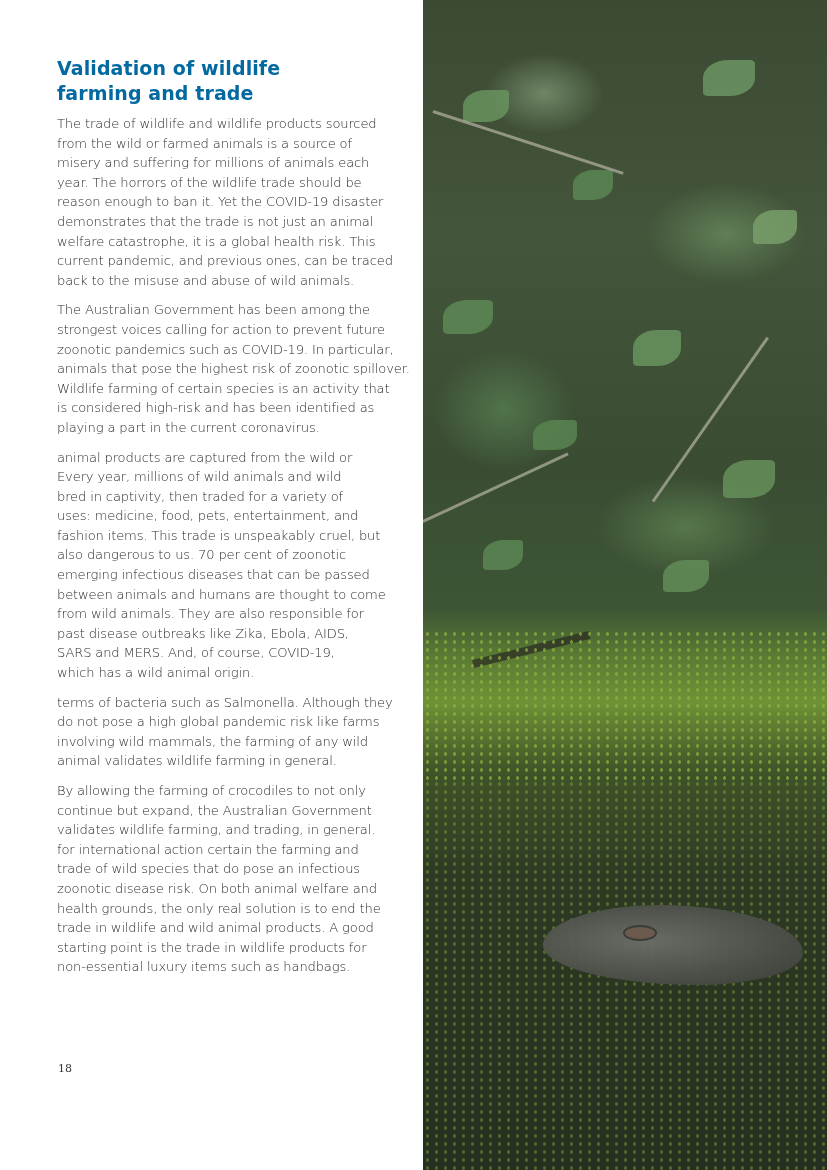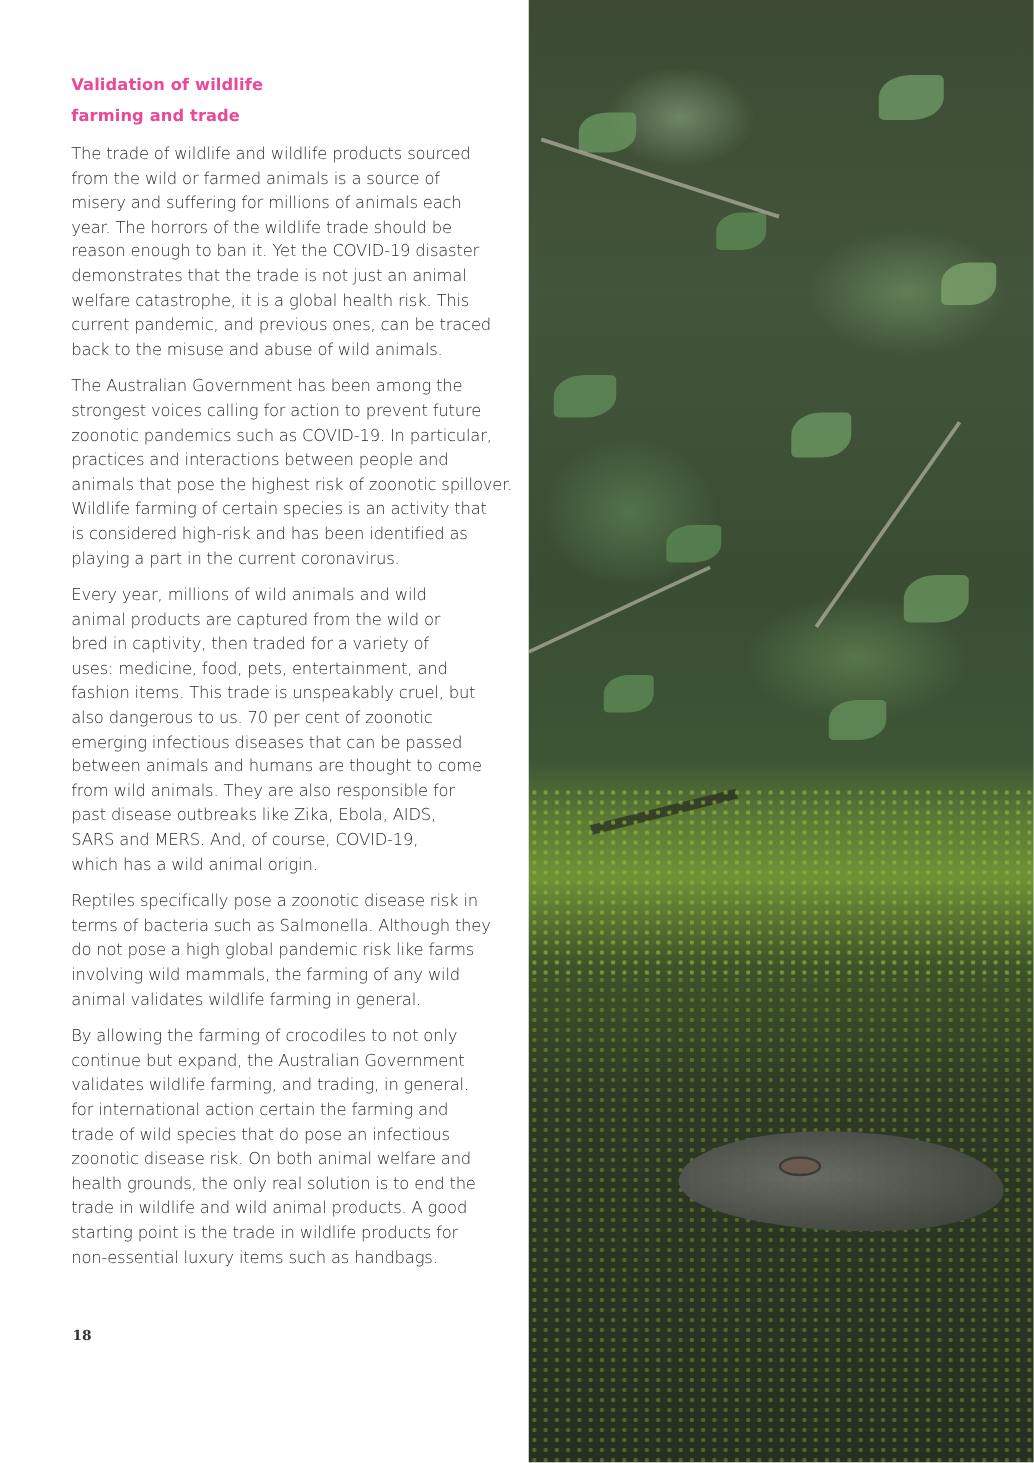"Validation of wildlife" .title { color: #ec4899 -> #0369a1; font-size: 13px -> 19px }
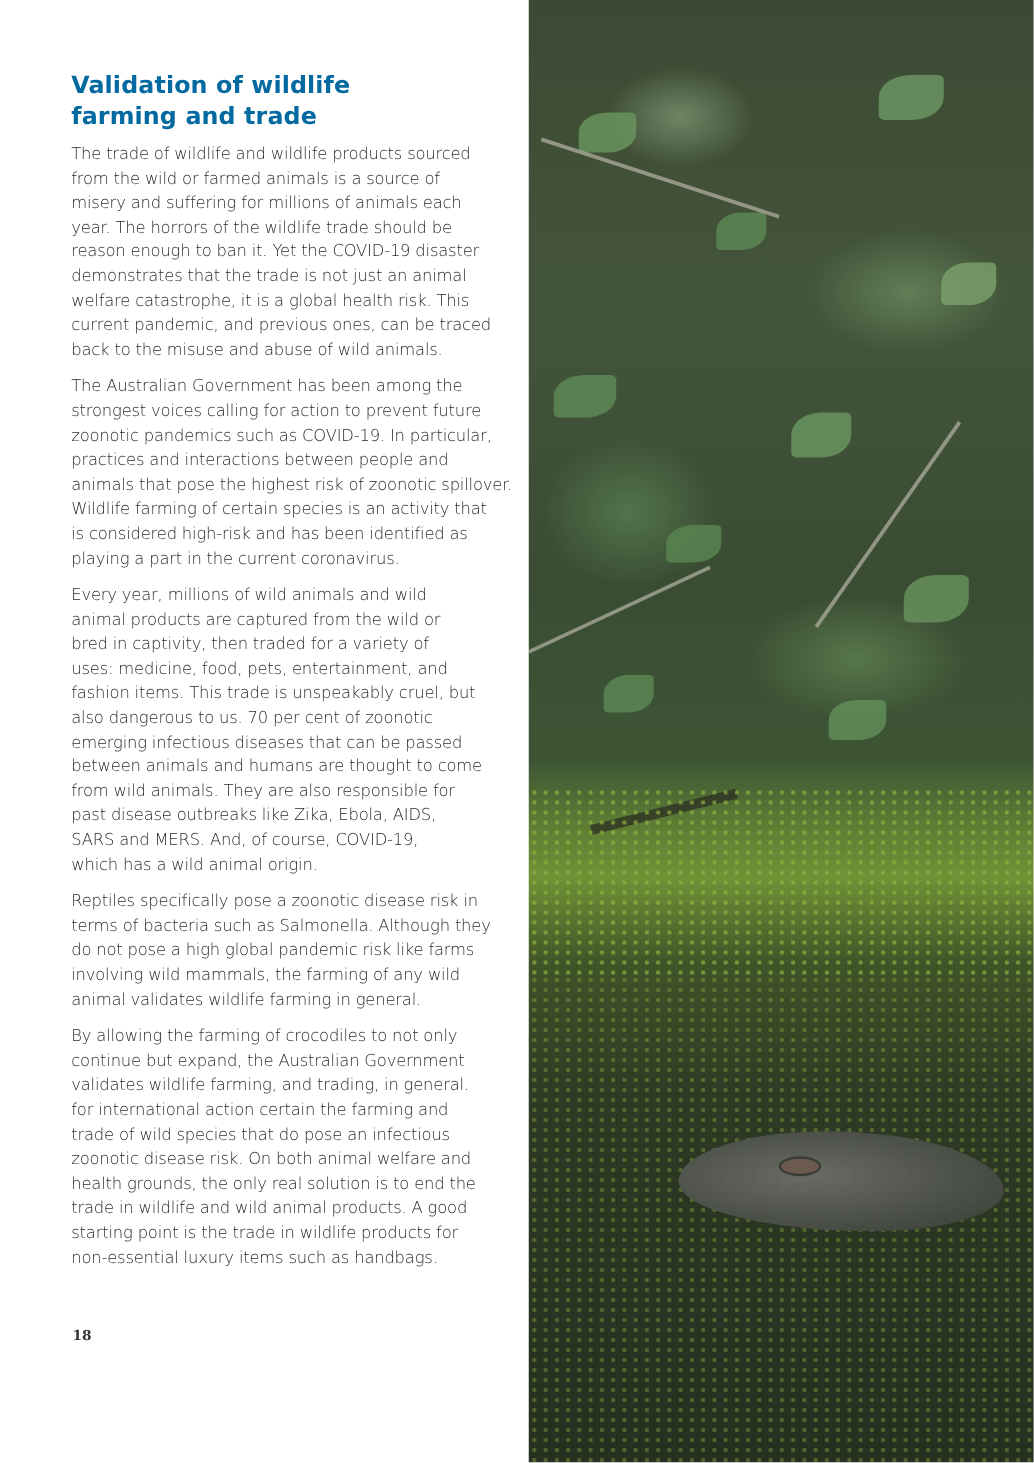"practices and interactions between" span.ln { html: <span>practices and interactions between people and</span> -> none }
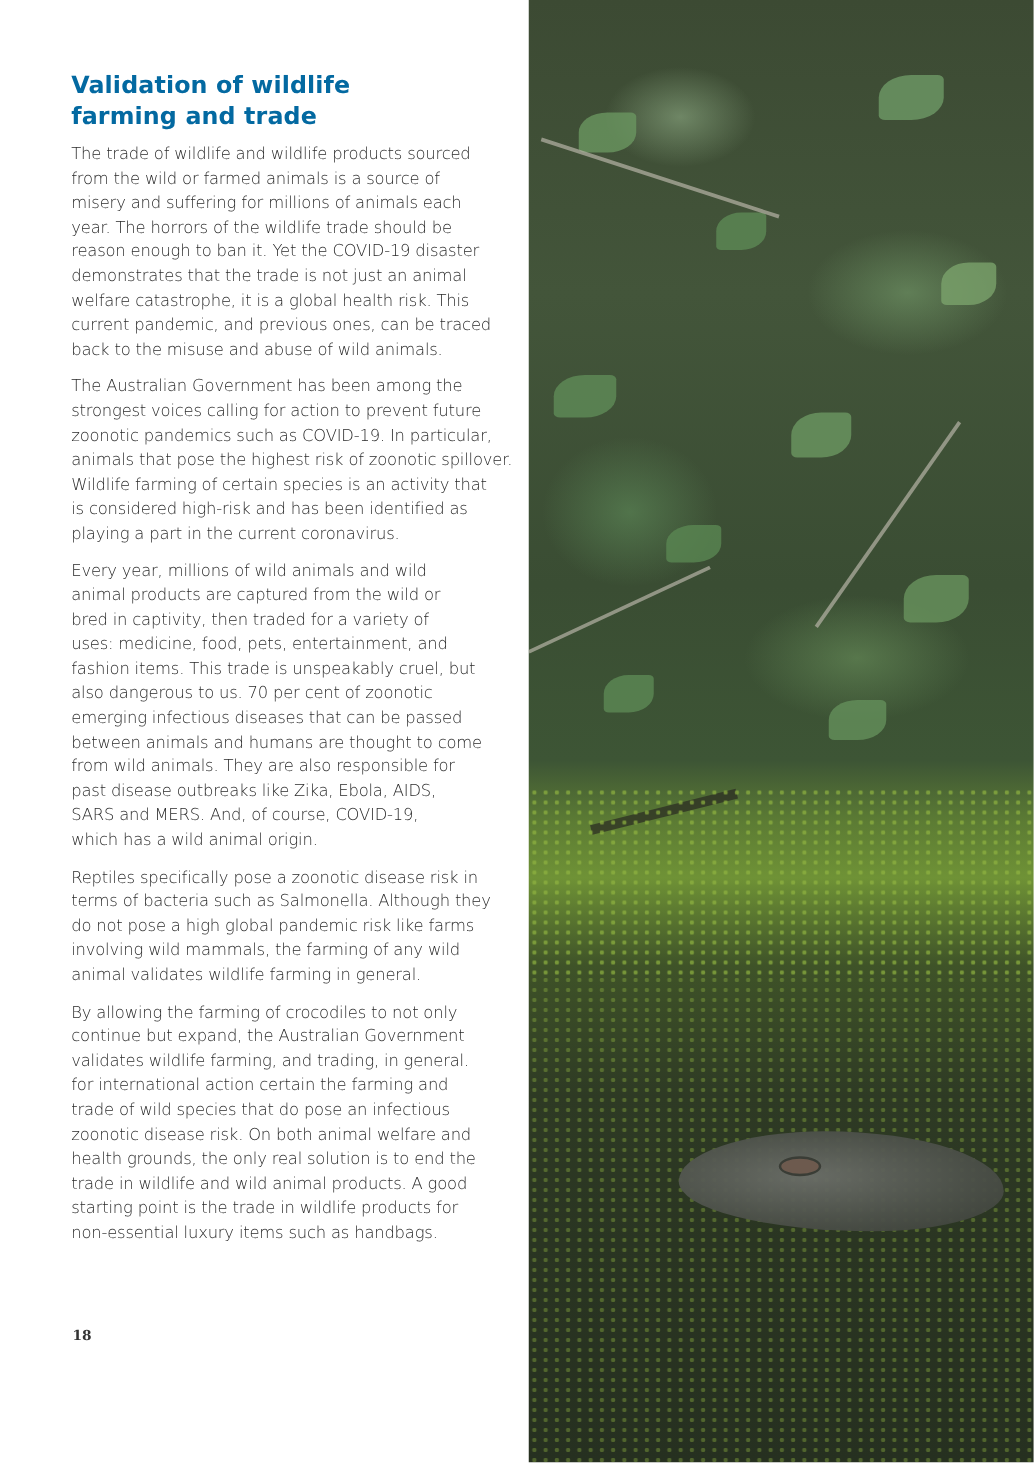"Every year, millions of wild" span.ln { order: before "animal products are captured from" -> after "animal products are captured from" }
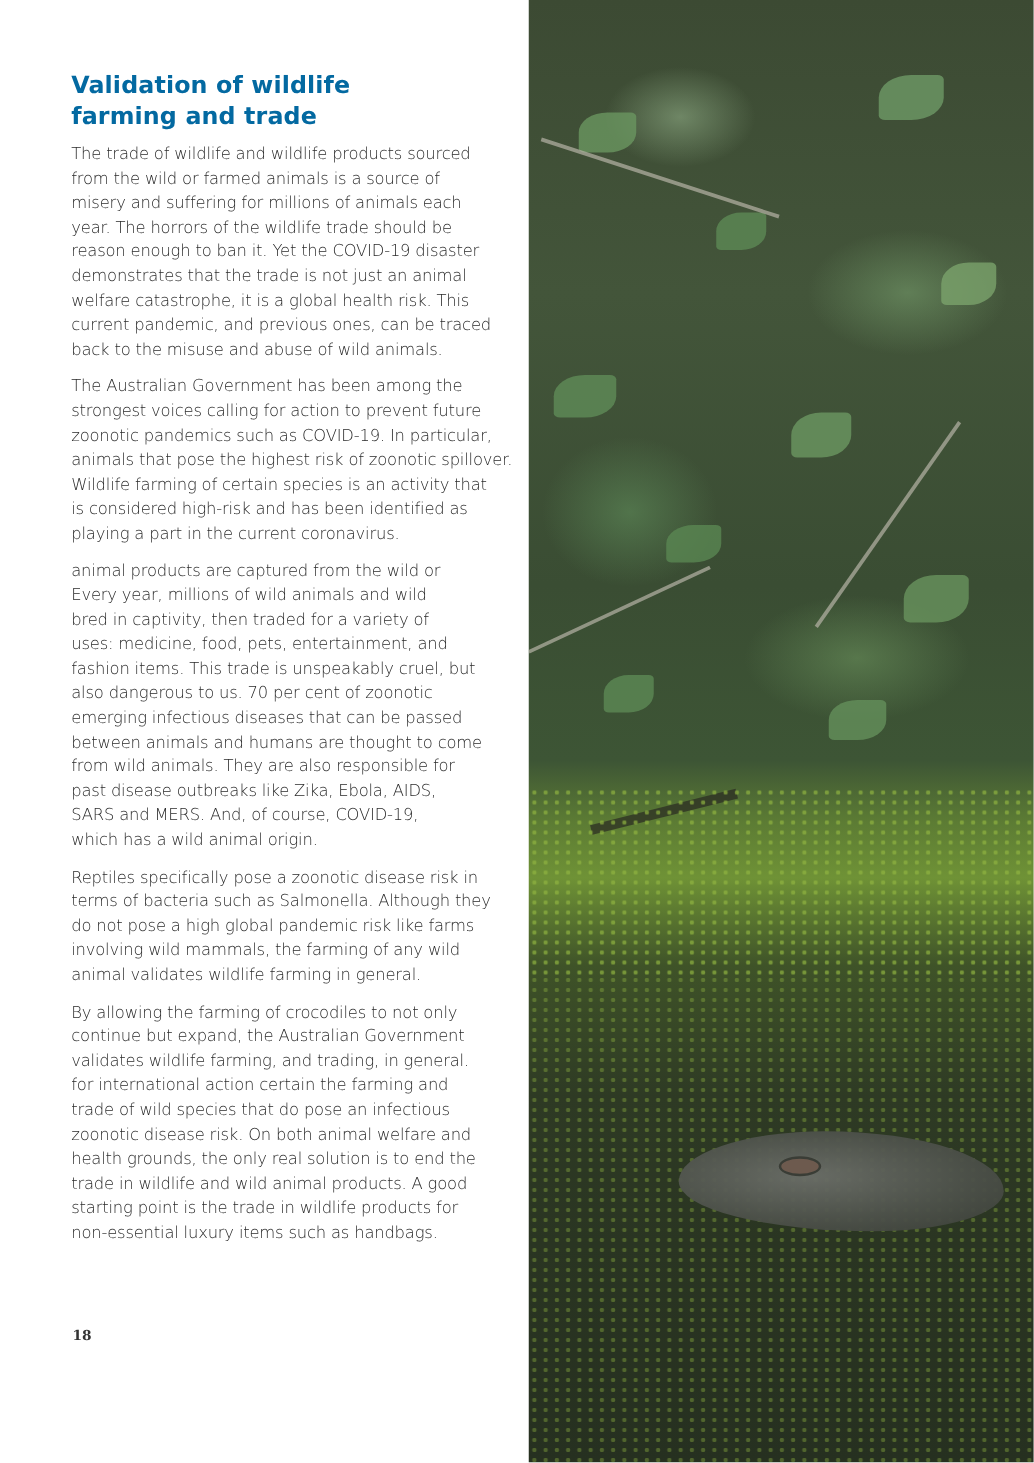"Reptiles specifically pose a zoonotic" span.ln { html: <span>Reptiles specifically pose a zoonotic disease risk in</span> -> none }
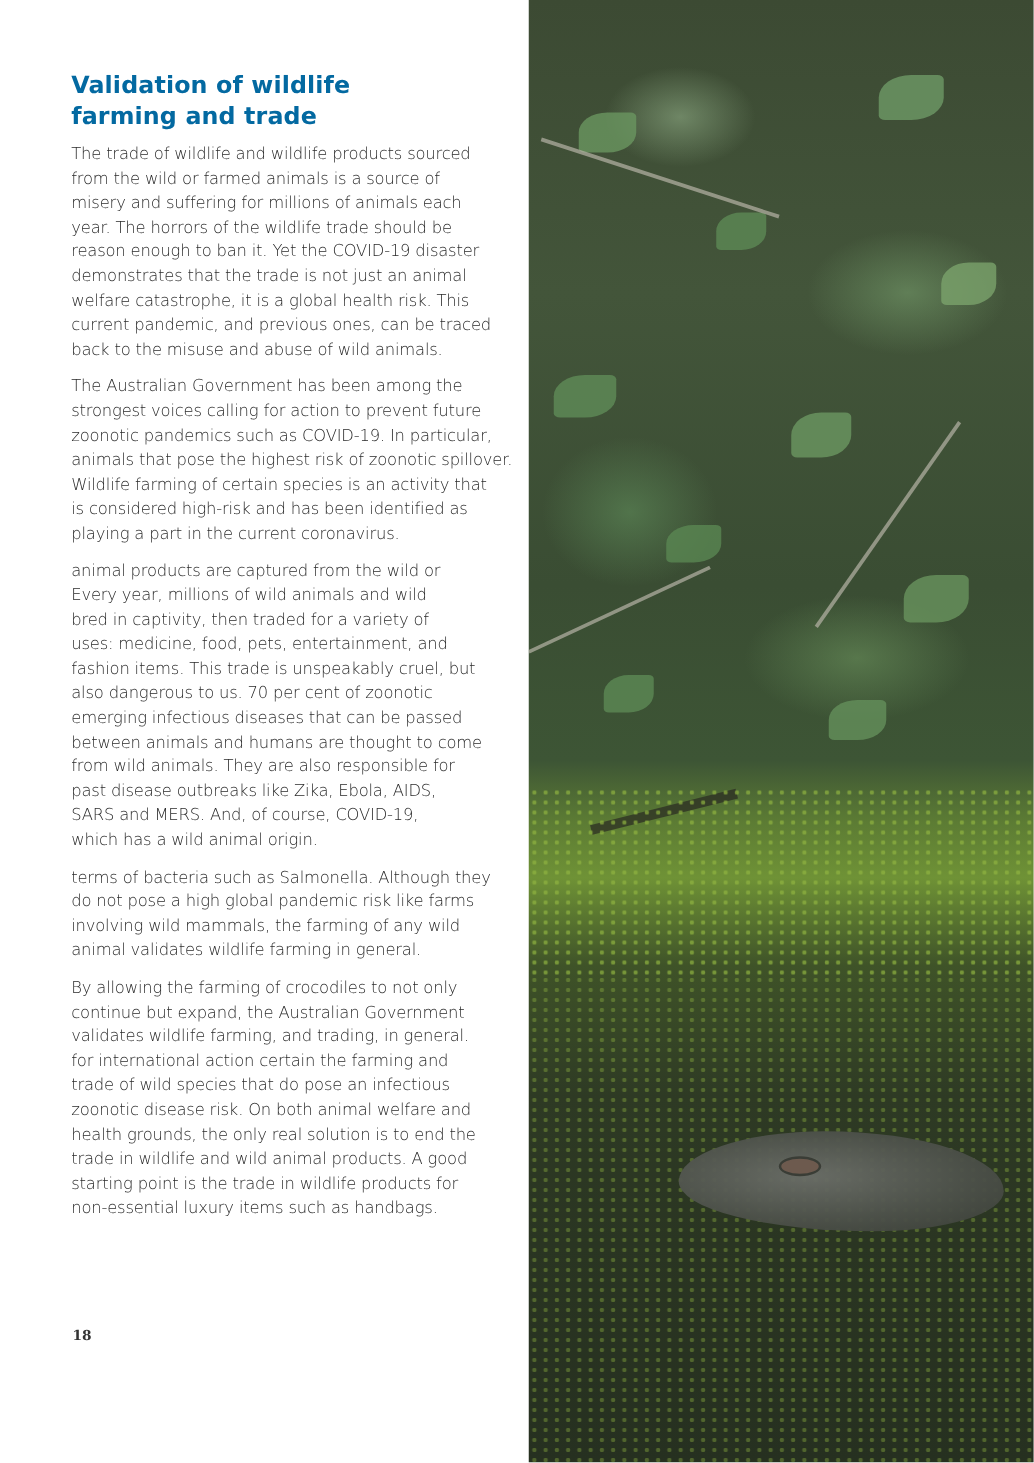"18" .page-number { font-weight: bold -> normal }
